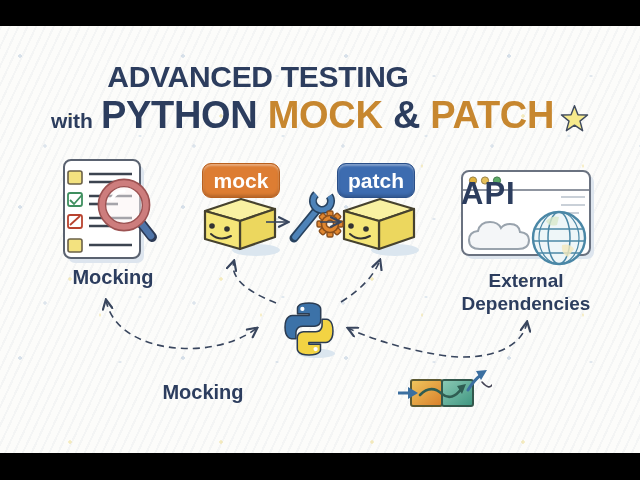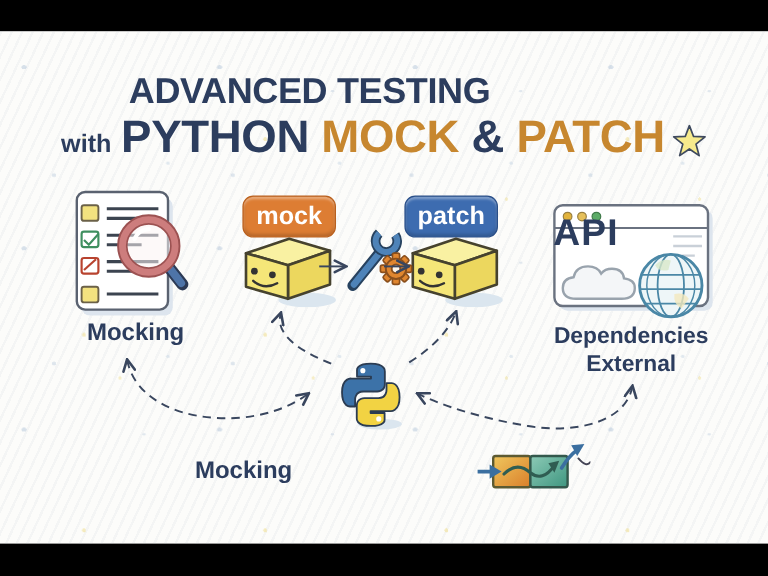"Dependencies" div { order: before "External" -> after "External" }
